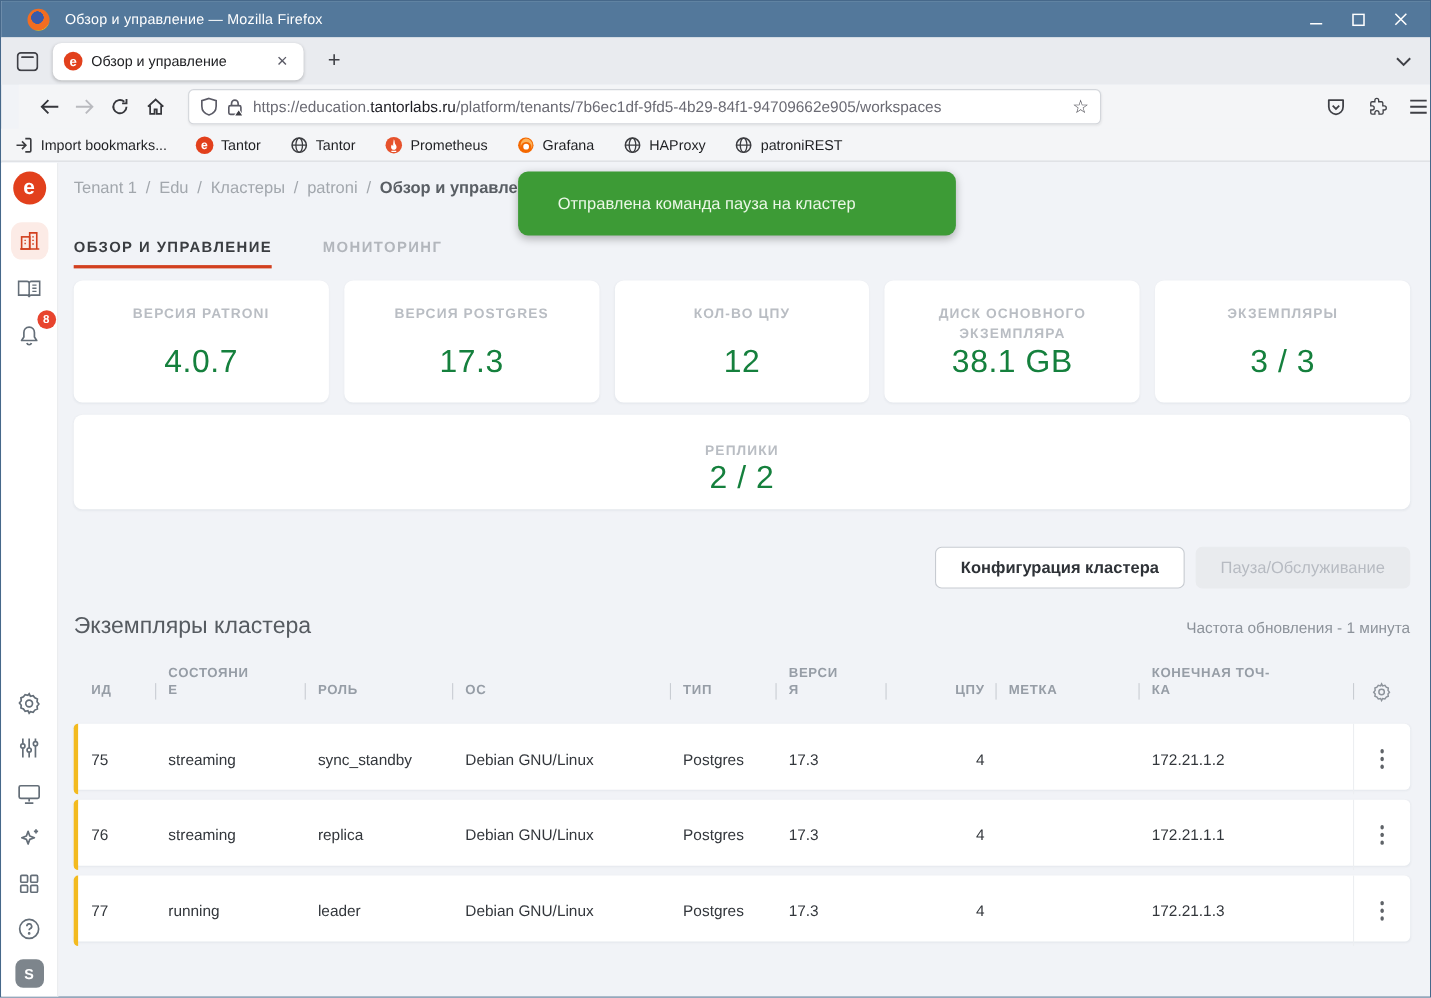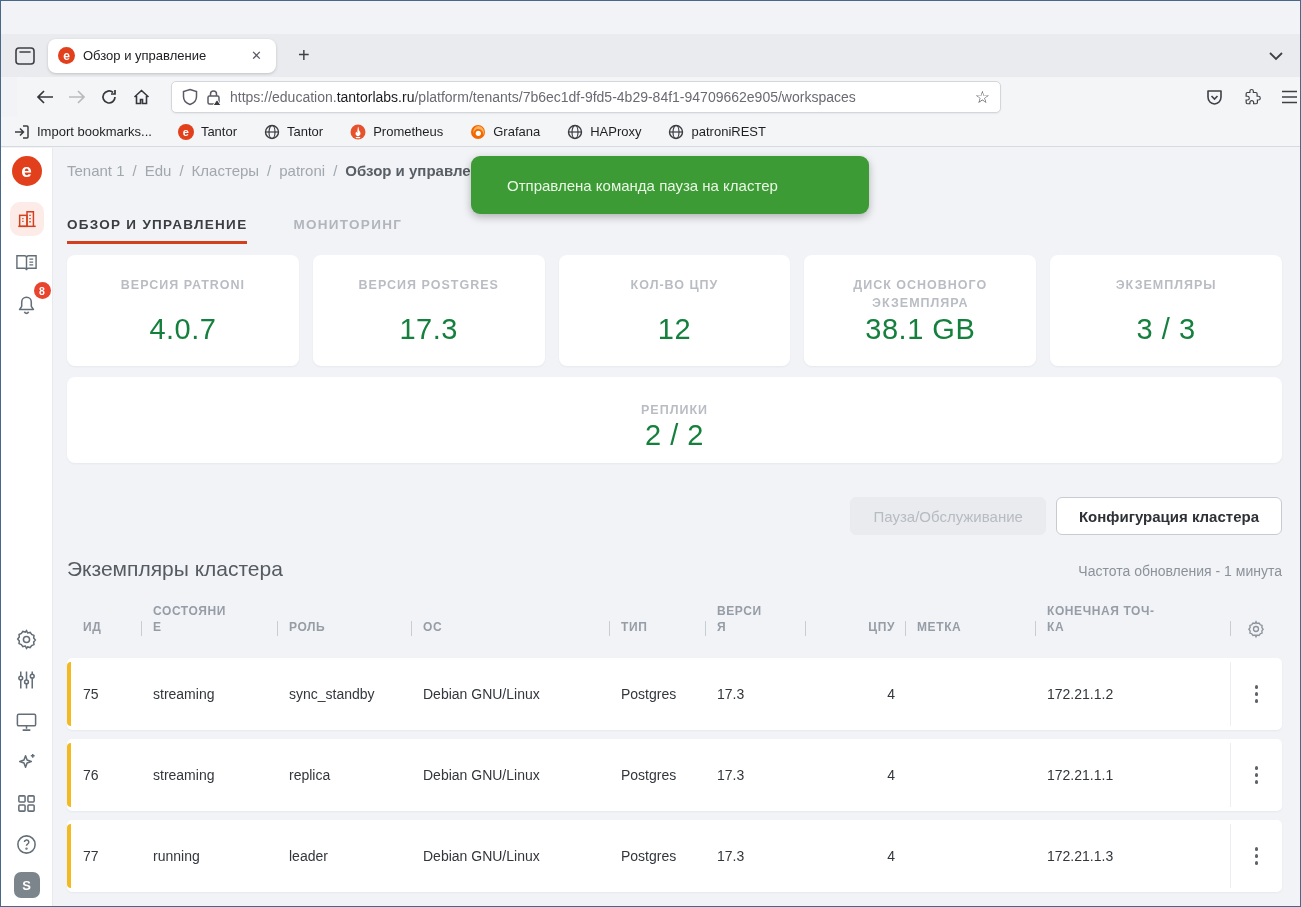"Обзор и управление — Mozilla" div.titlebar { html: none -> <div> <span></span> <span>Обзор и управление — Mozilla Firefox</span> <div> <span> <svg> <path></path> </svg> </span> <span> <svg> <rect></rect> </svg> </span> <span> <svg> <path></path> </svg> </span> </div> </div> }
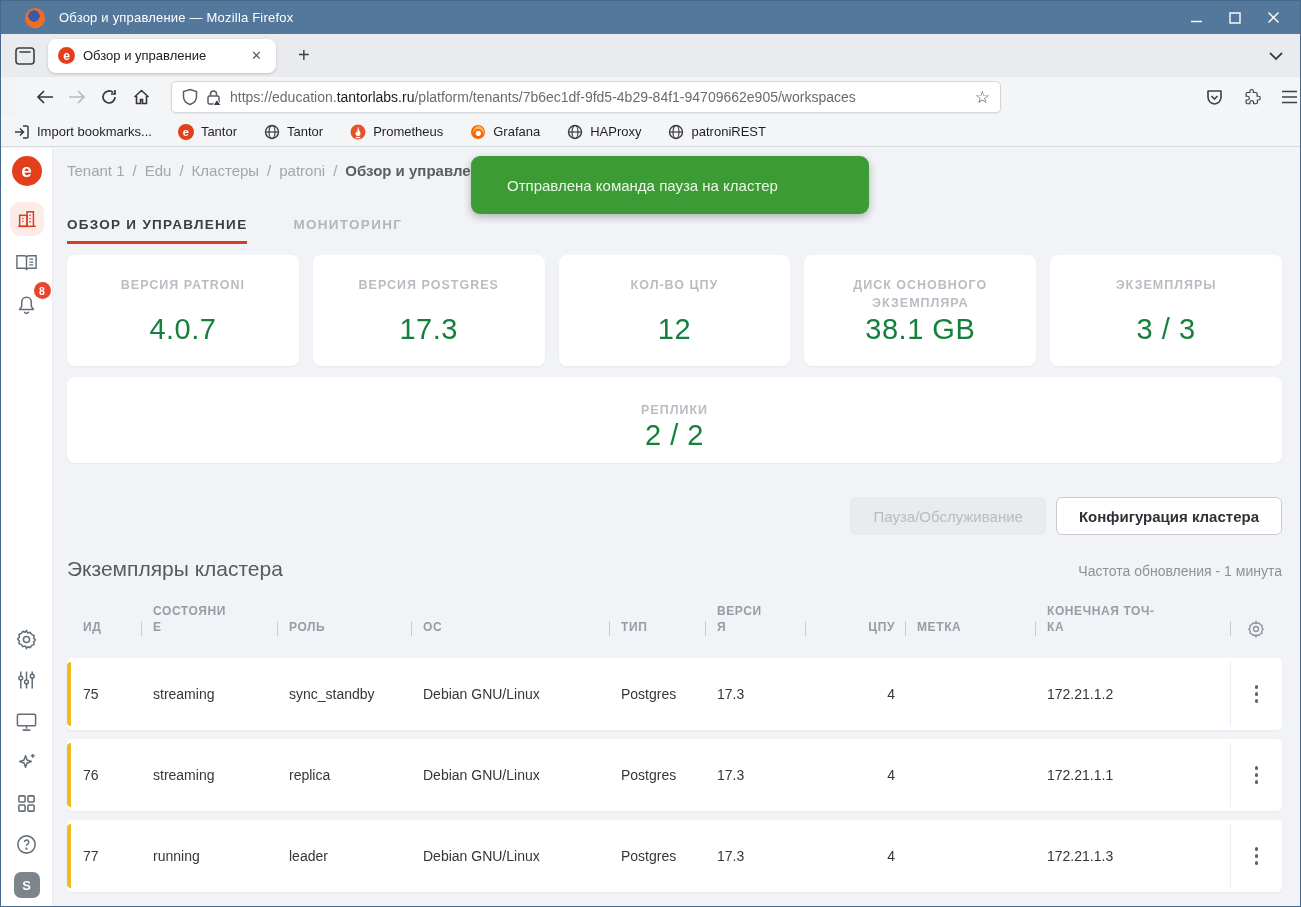"Пауза/Обслуживание" button.btn { order: before "Конфигурация кластера" -> after "Конфигурация кластера" }
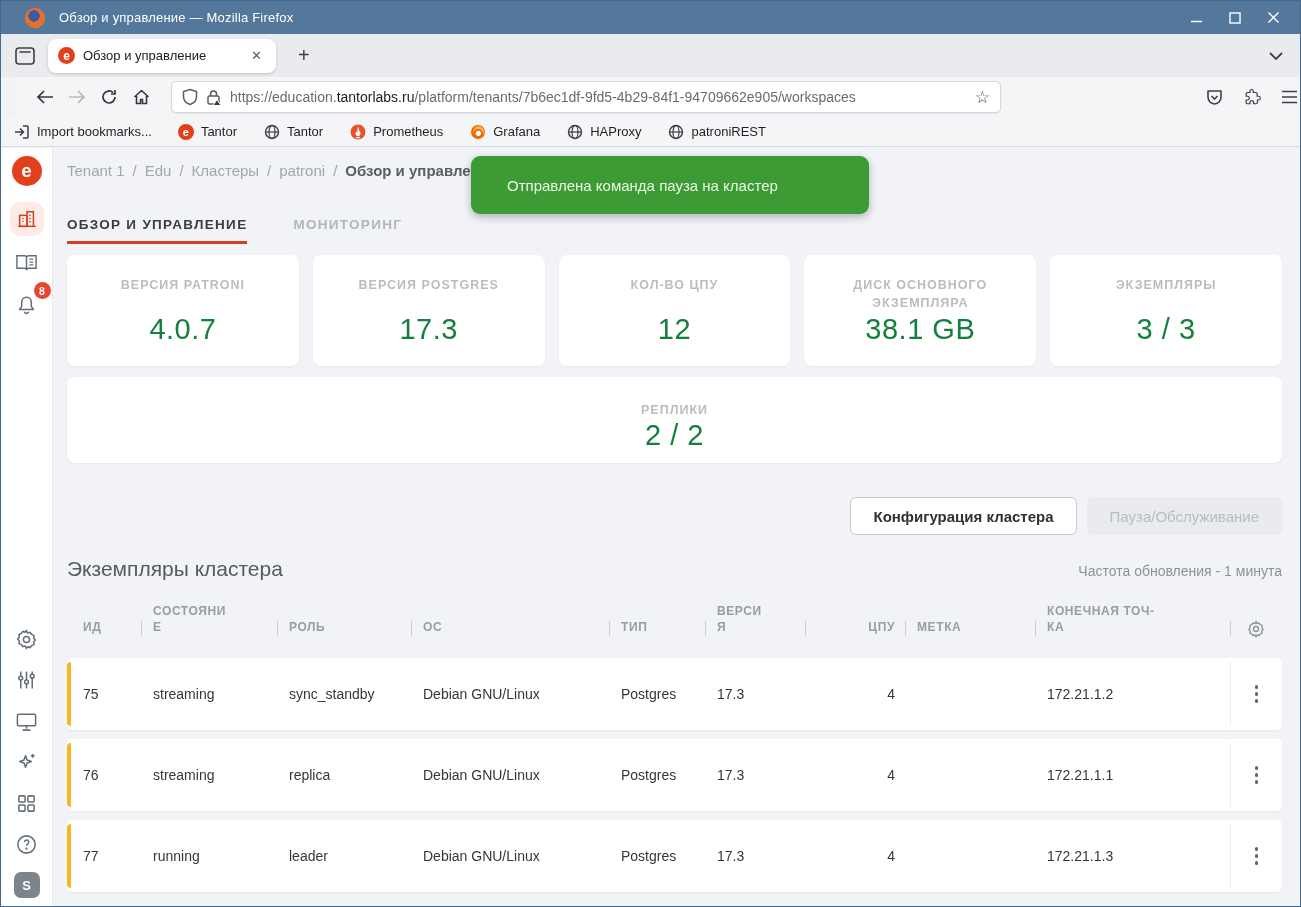"75" .trow { height: 72px -> 60px }
